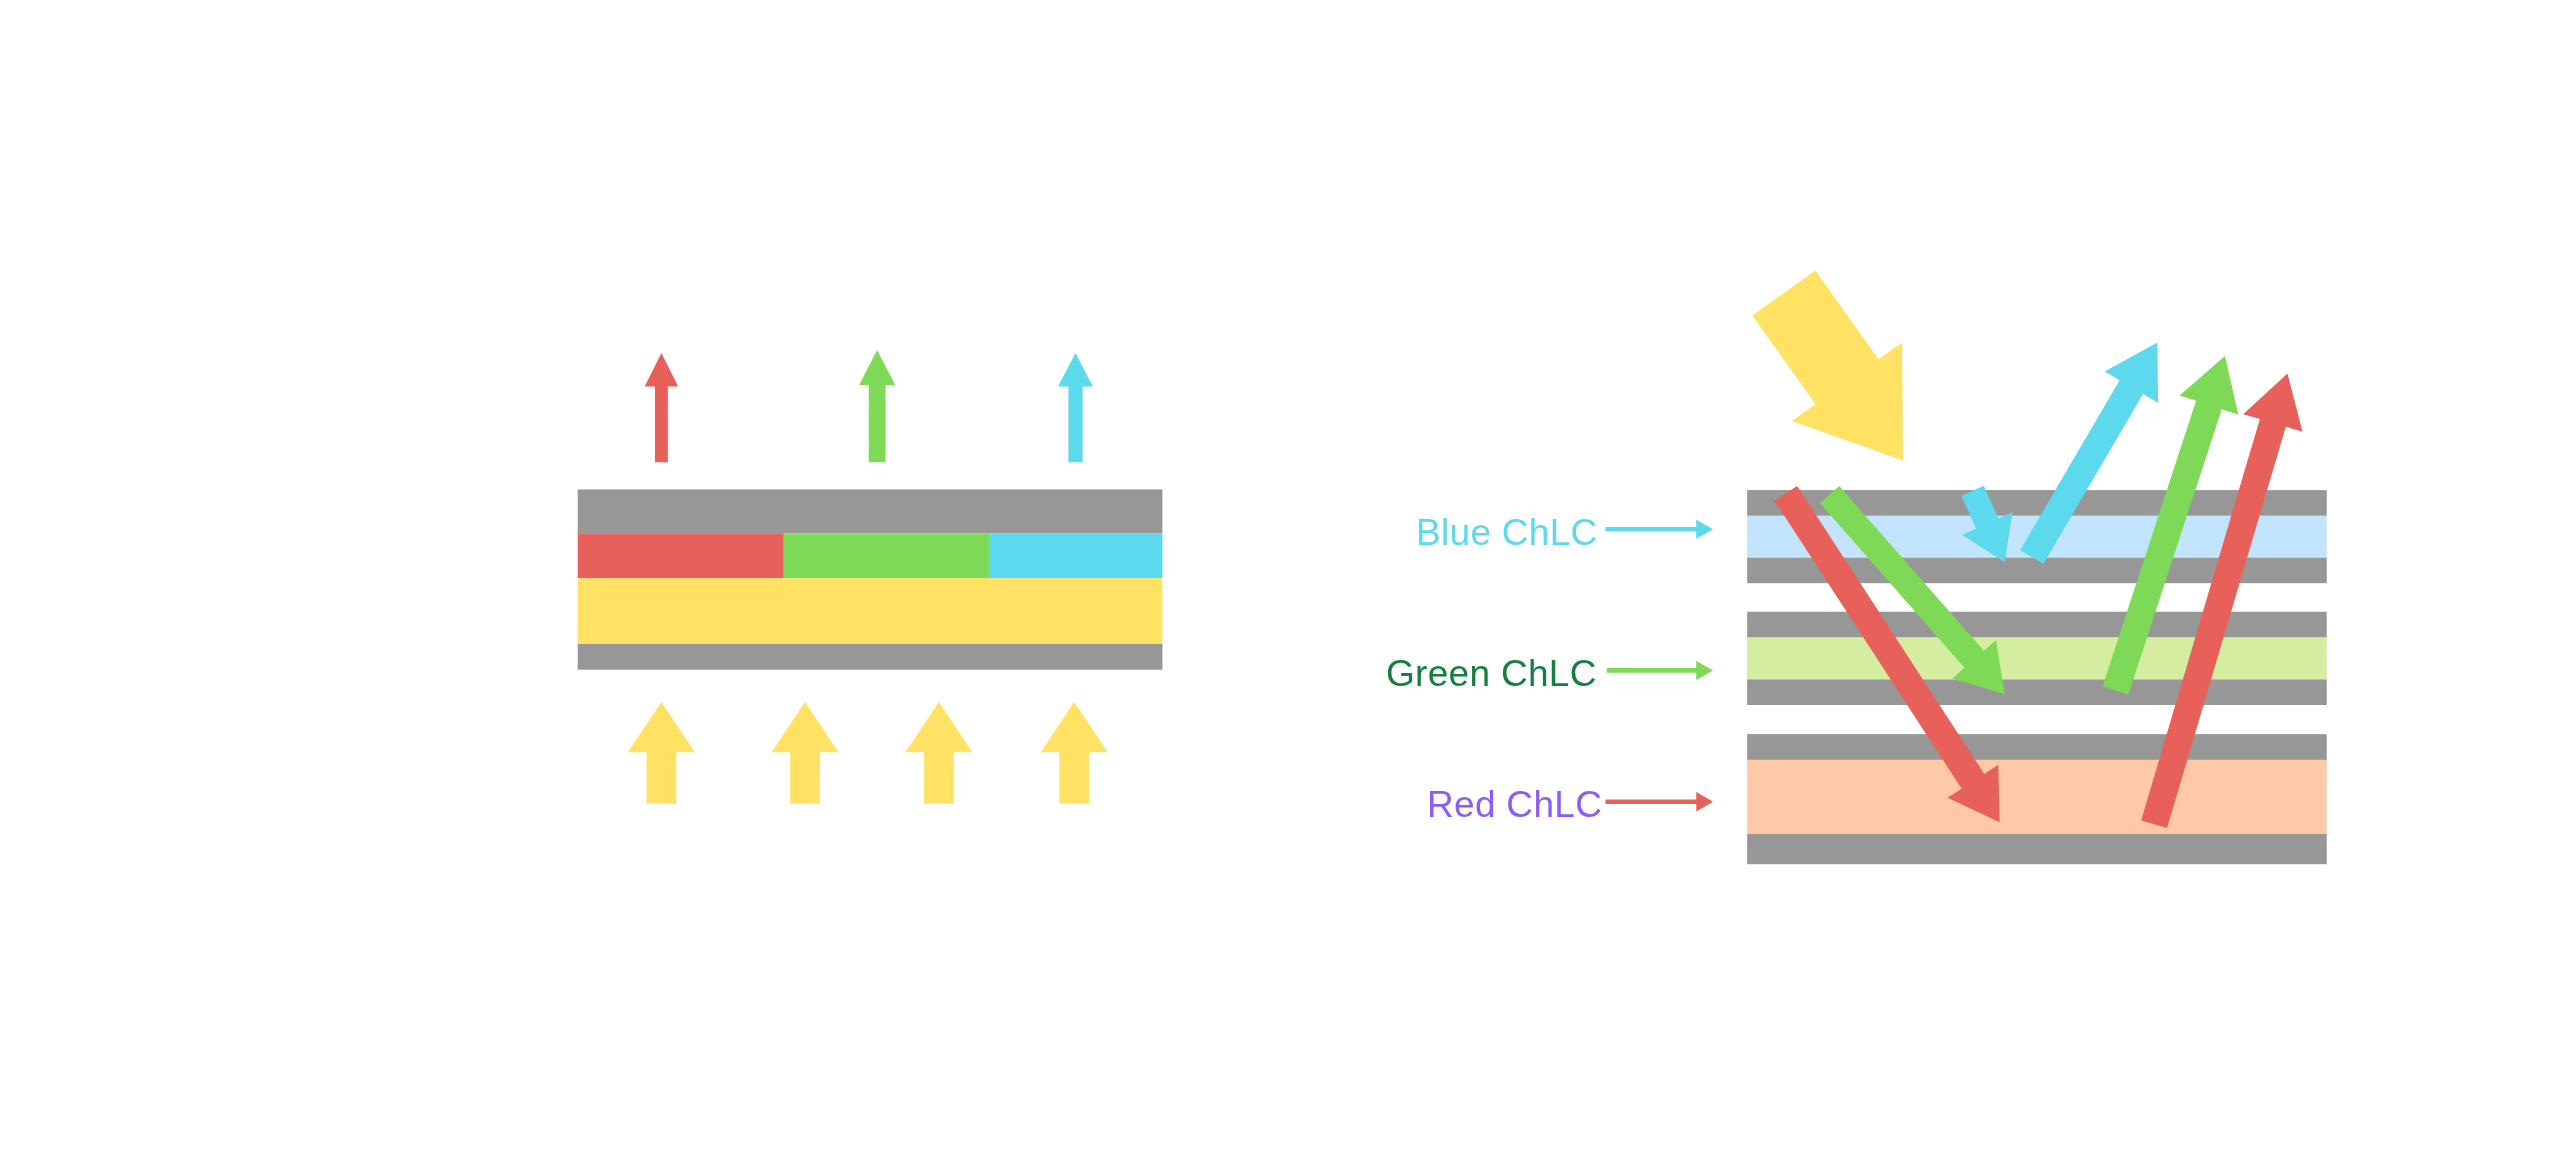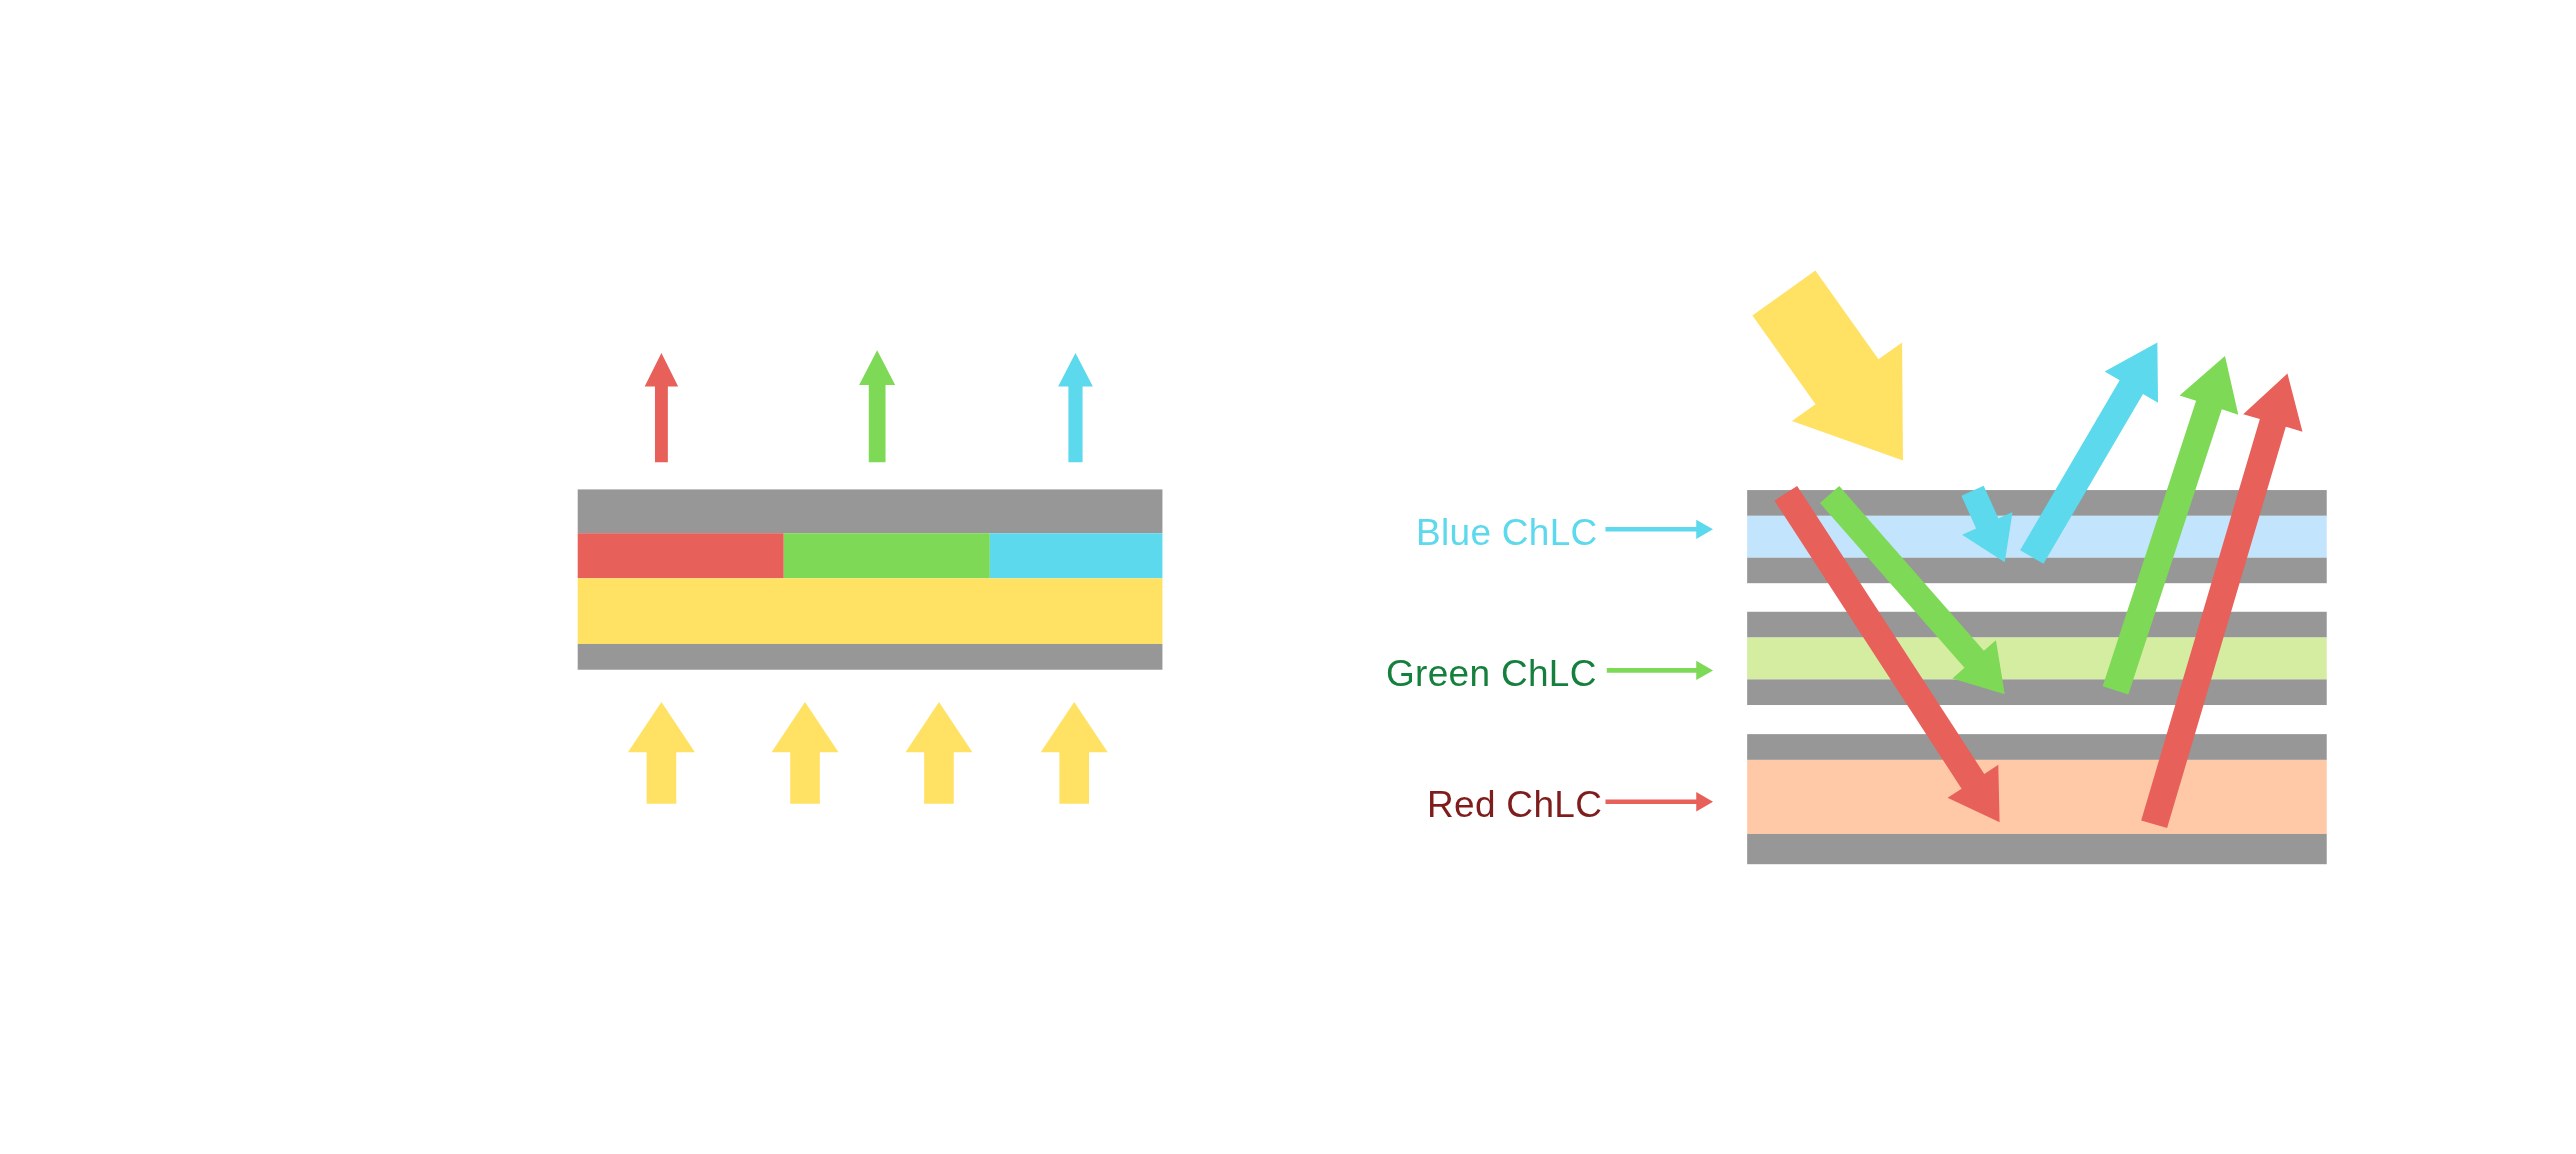"Red ChLC" div.lbl { color: #7f1d1d -> #8b5cf6 }
